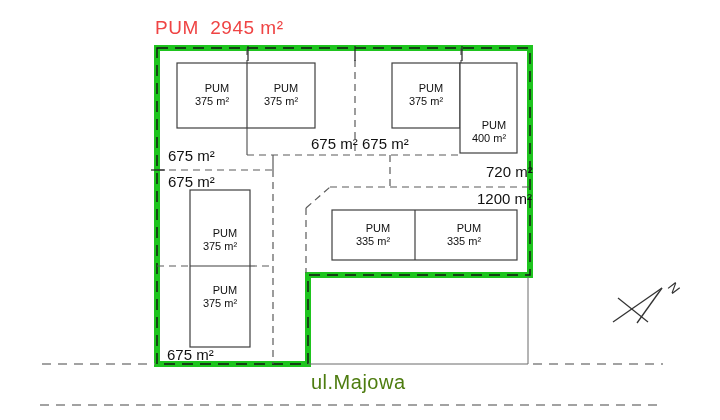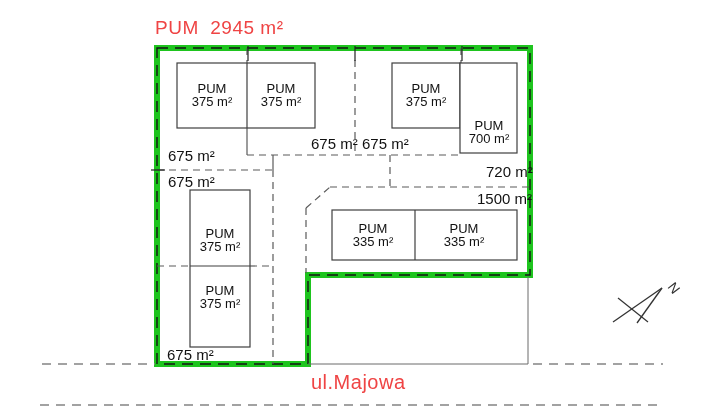"PUM" .unit { font-size: 13px -> 11px; text-align: center -> right }
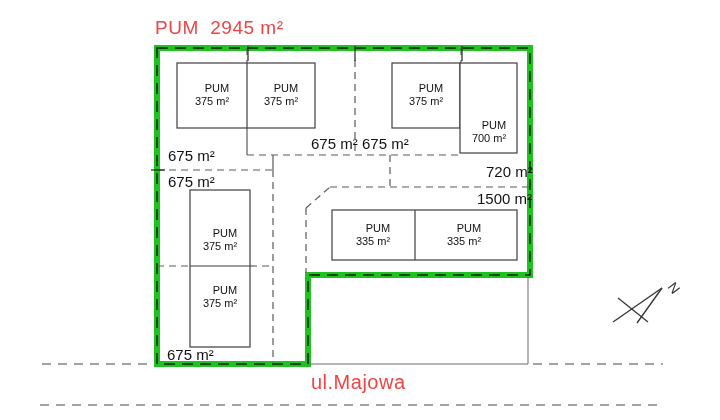"700 m²" div { text: 700 -> 400 }
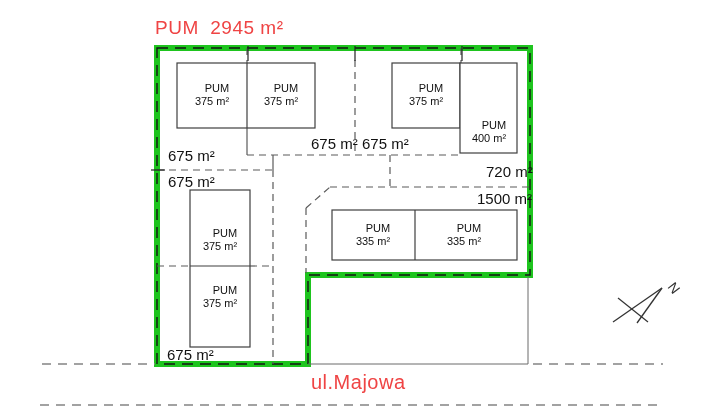"1500 m²" div.lbl { text: 1500 -> 1200 }
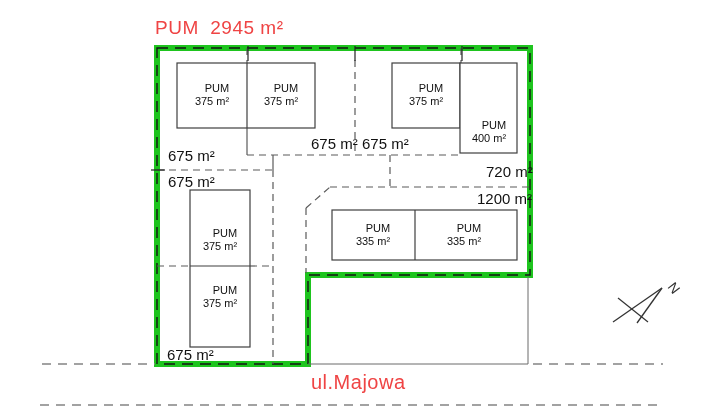"ul.Majowa" .street { color: #ef4444 -> #4d7c0f }
